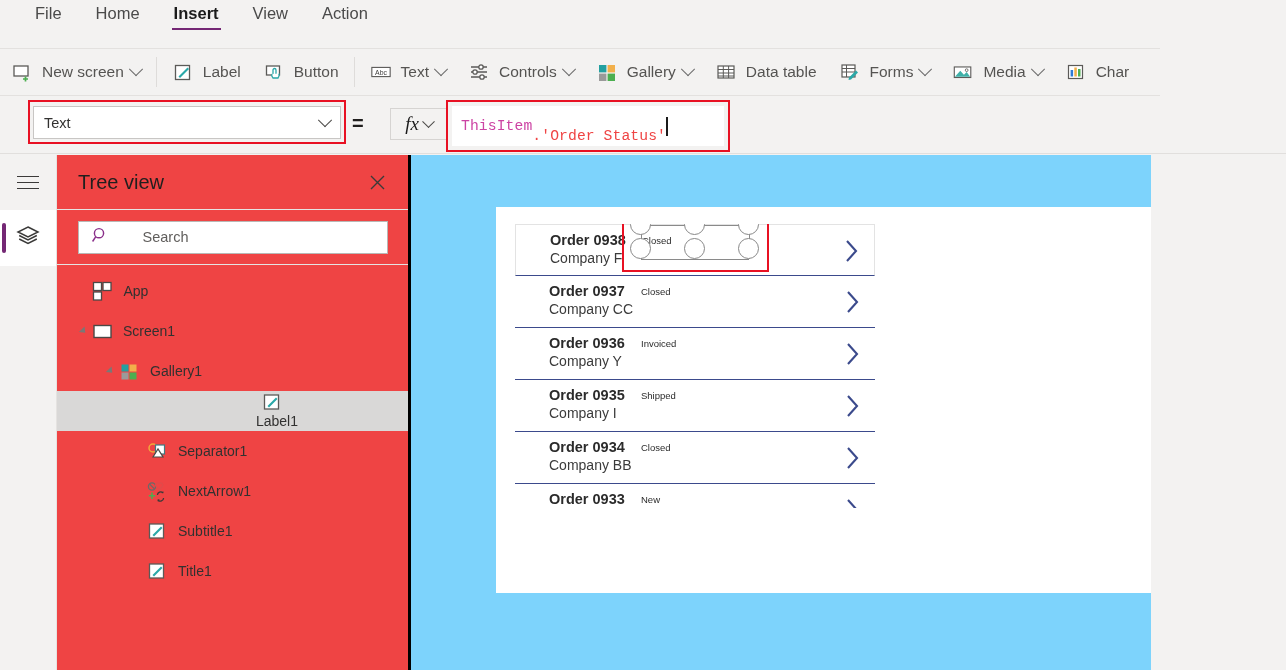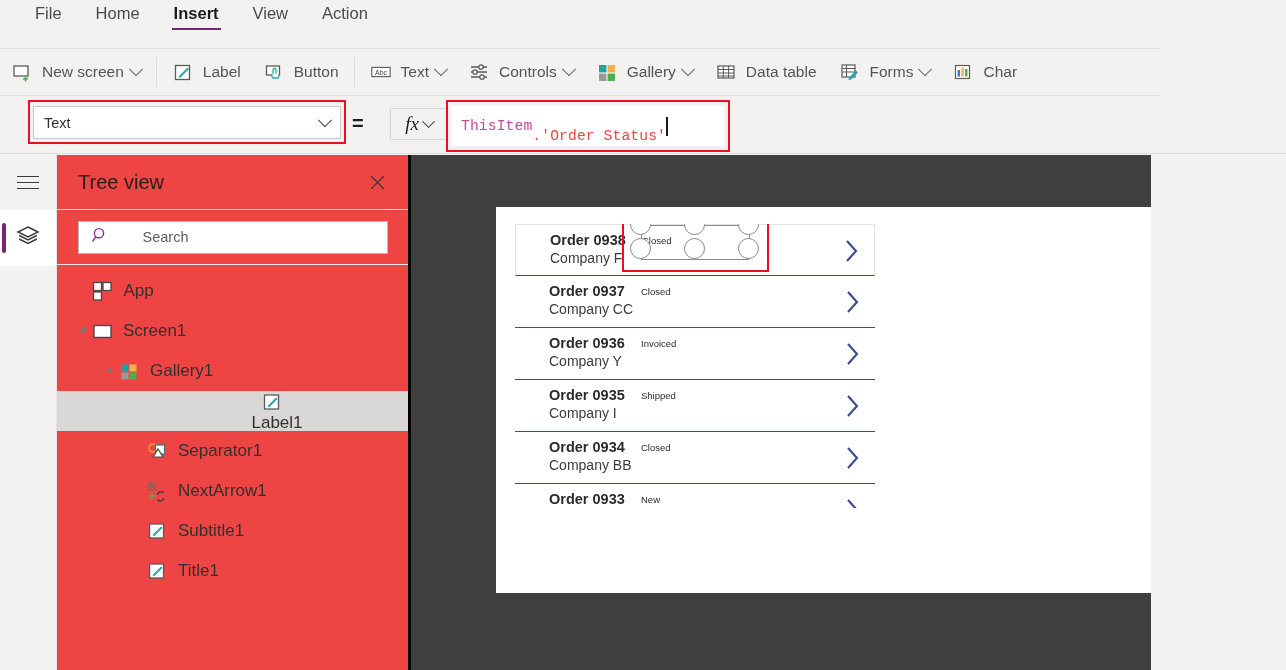"Media" div.rb-item { html: none -> <div> <span> <svg> <rect></rect> <path></path> <circle></circle> </svg> </span> <span>Media</span> <span></span> </div> }
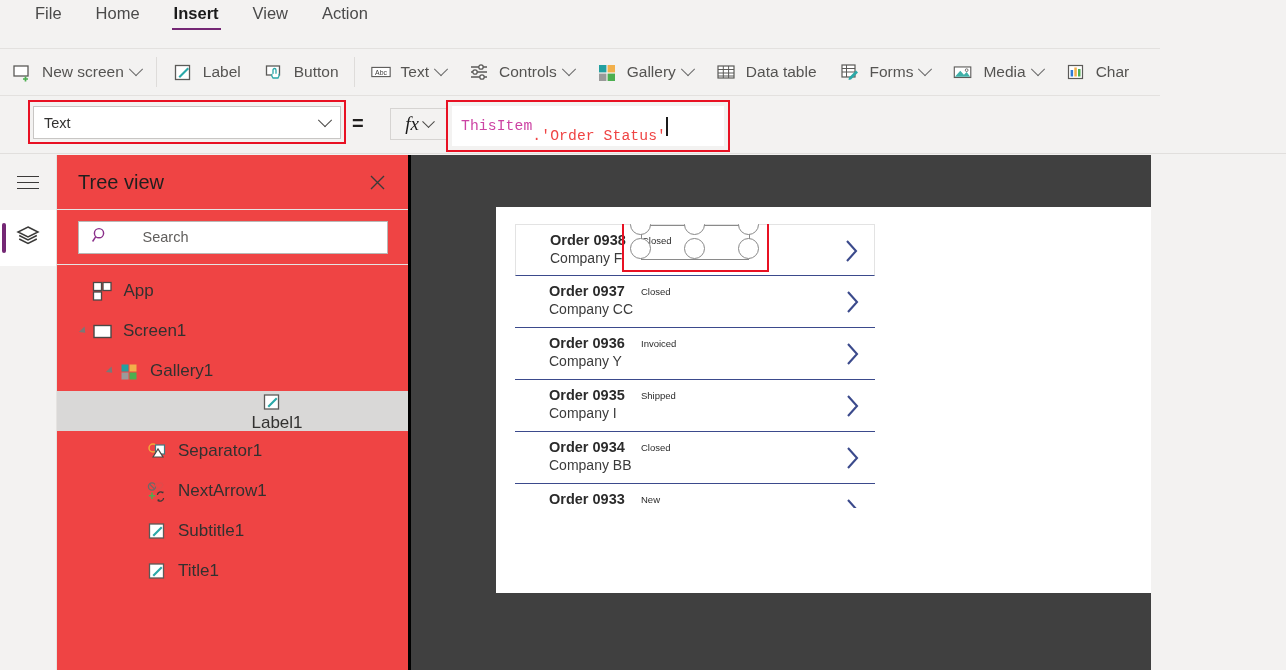"Order 0938" .canvas { background: #404040 -> #7dd3fc }
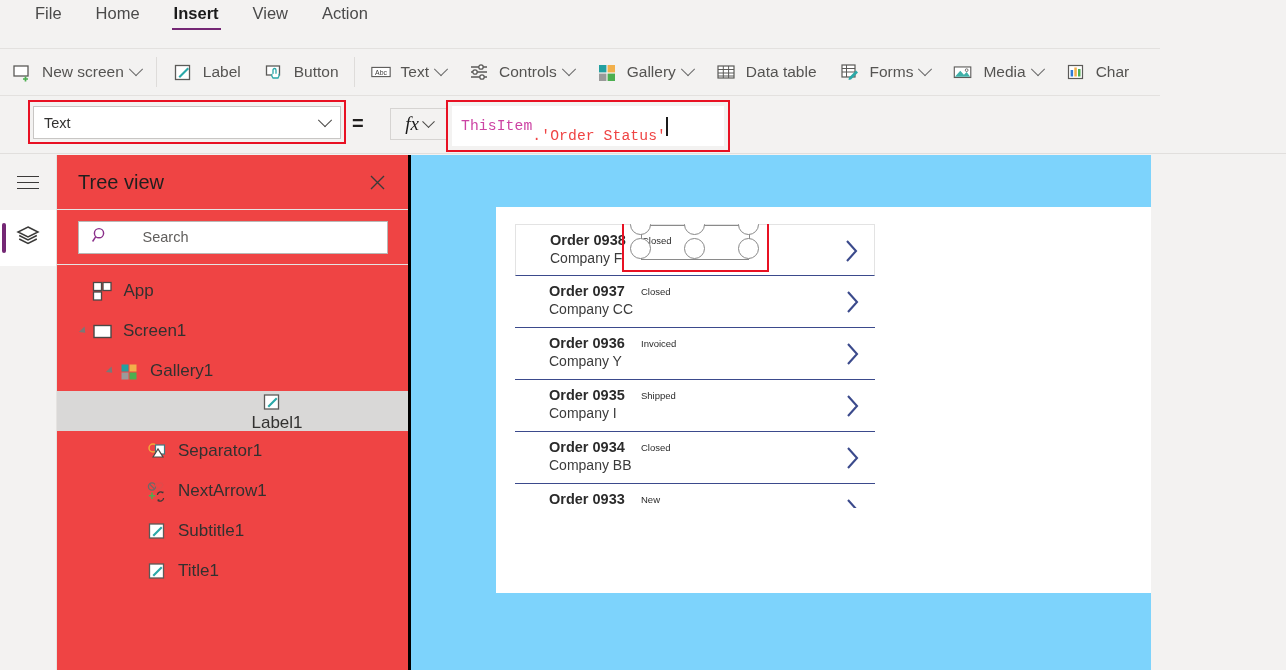"App" .tree-label { font-size: 17px -> 14px }
